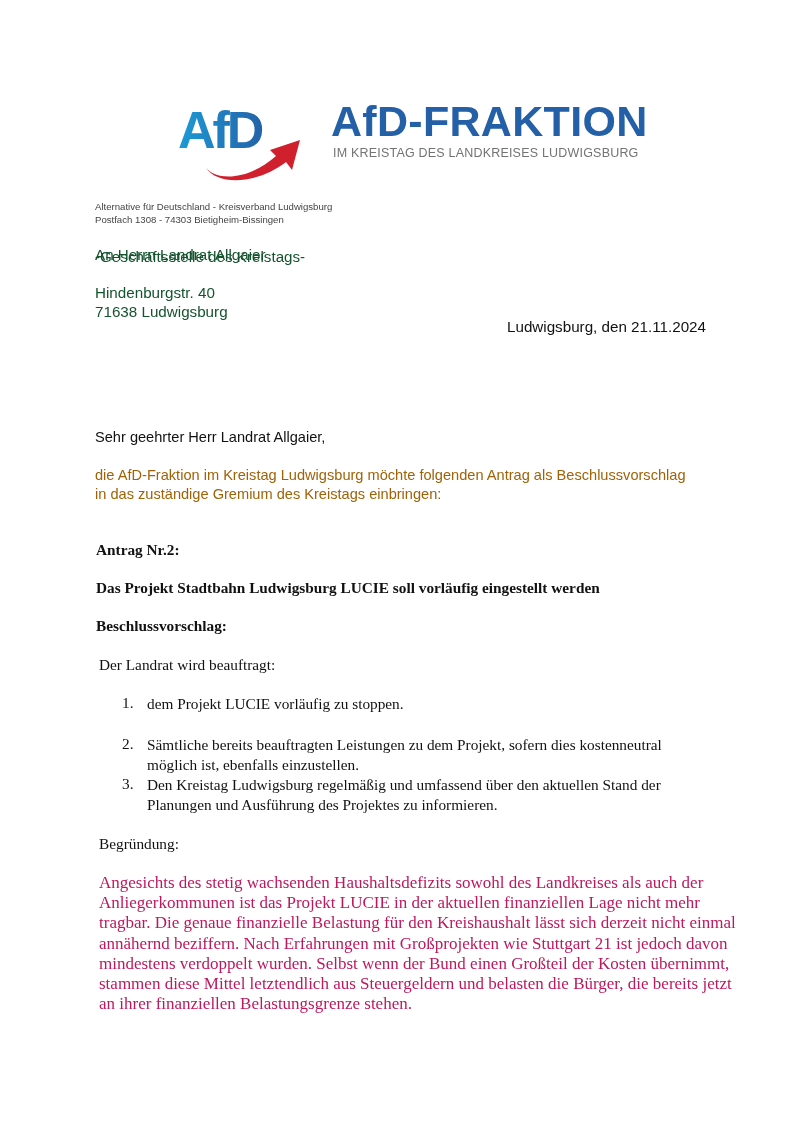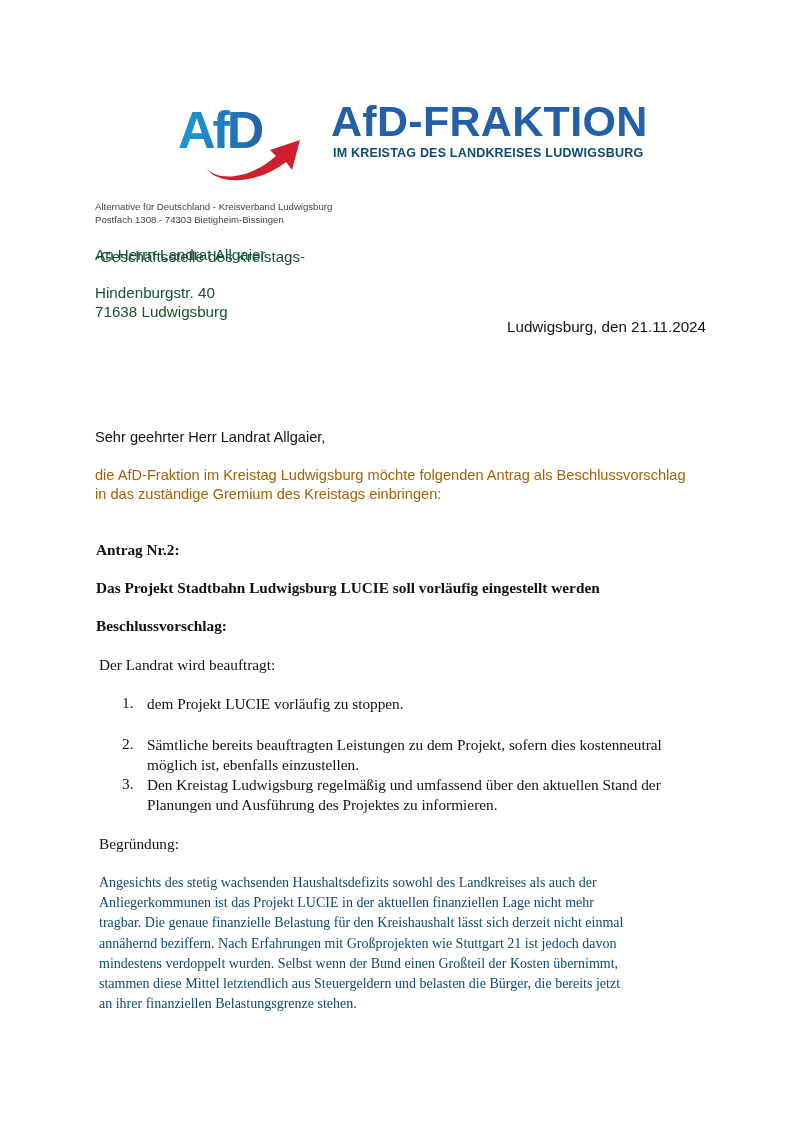"IM KREISTAG DES LANDKREISES LUDWIGSBURG" #org-subtitle { color: #0c4a6e -> #737373; font-weight: bold -> normal }
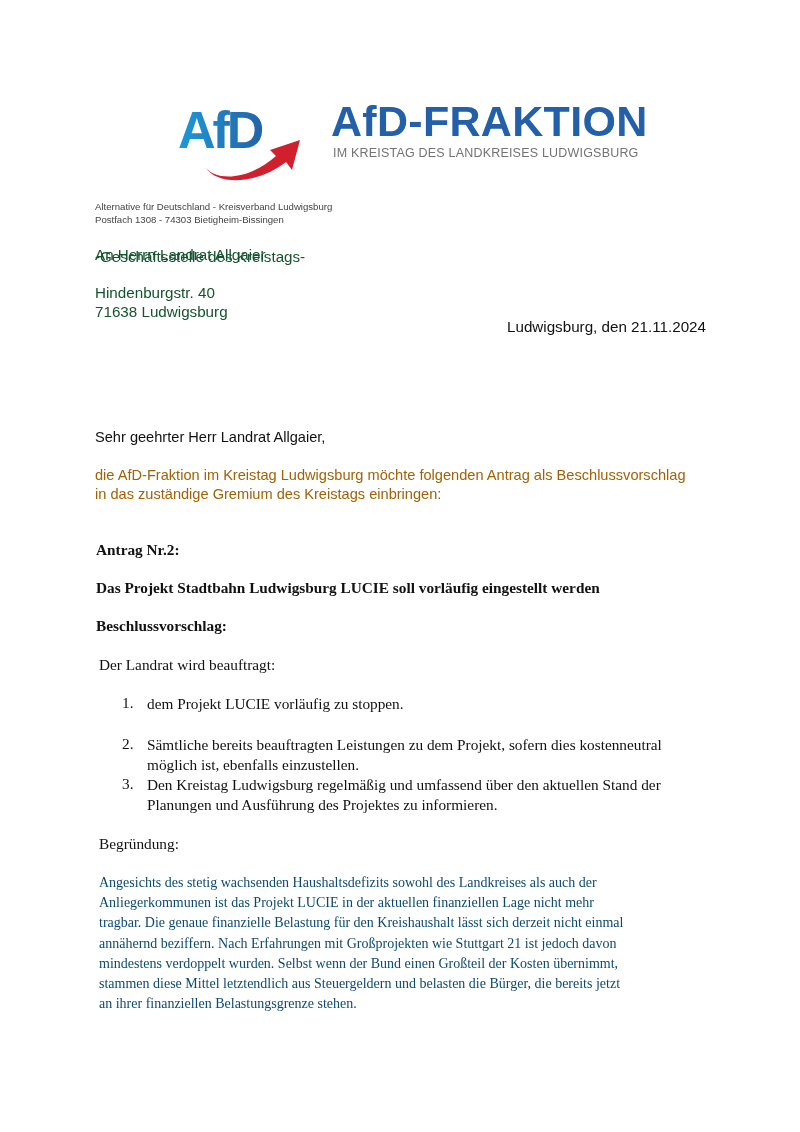"Angesichts des stetig wachsenden" #begruendung-text { color: #0c4a6e -> #be185d; font-size: 14px -> 17px }
